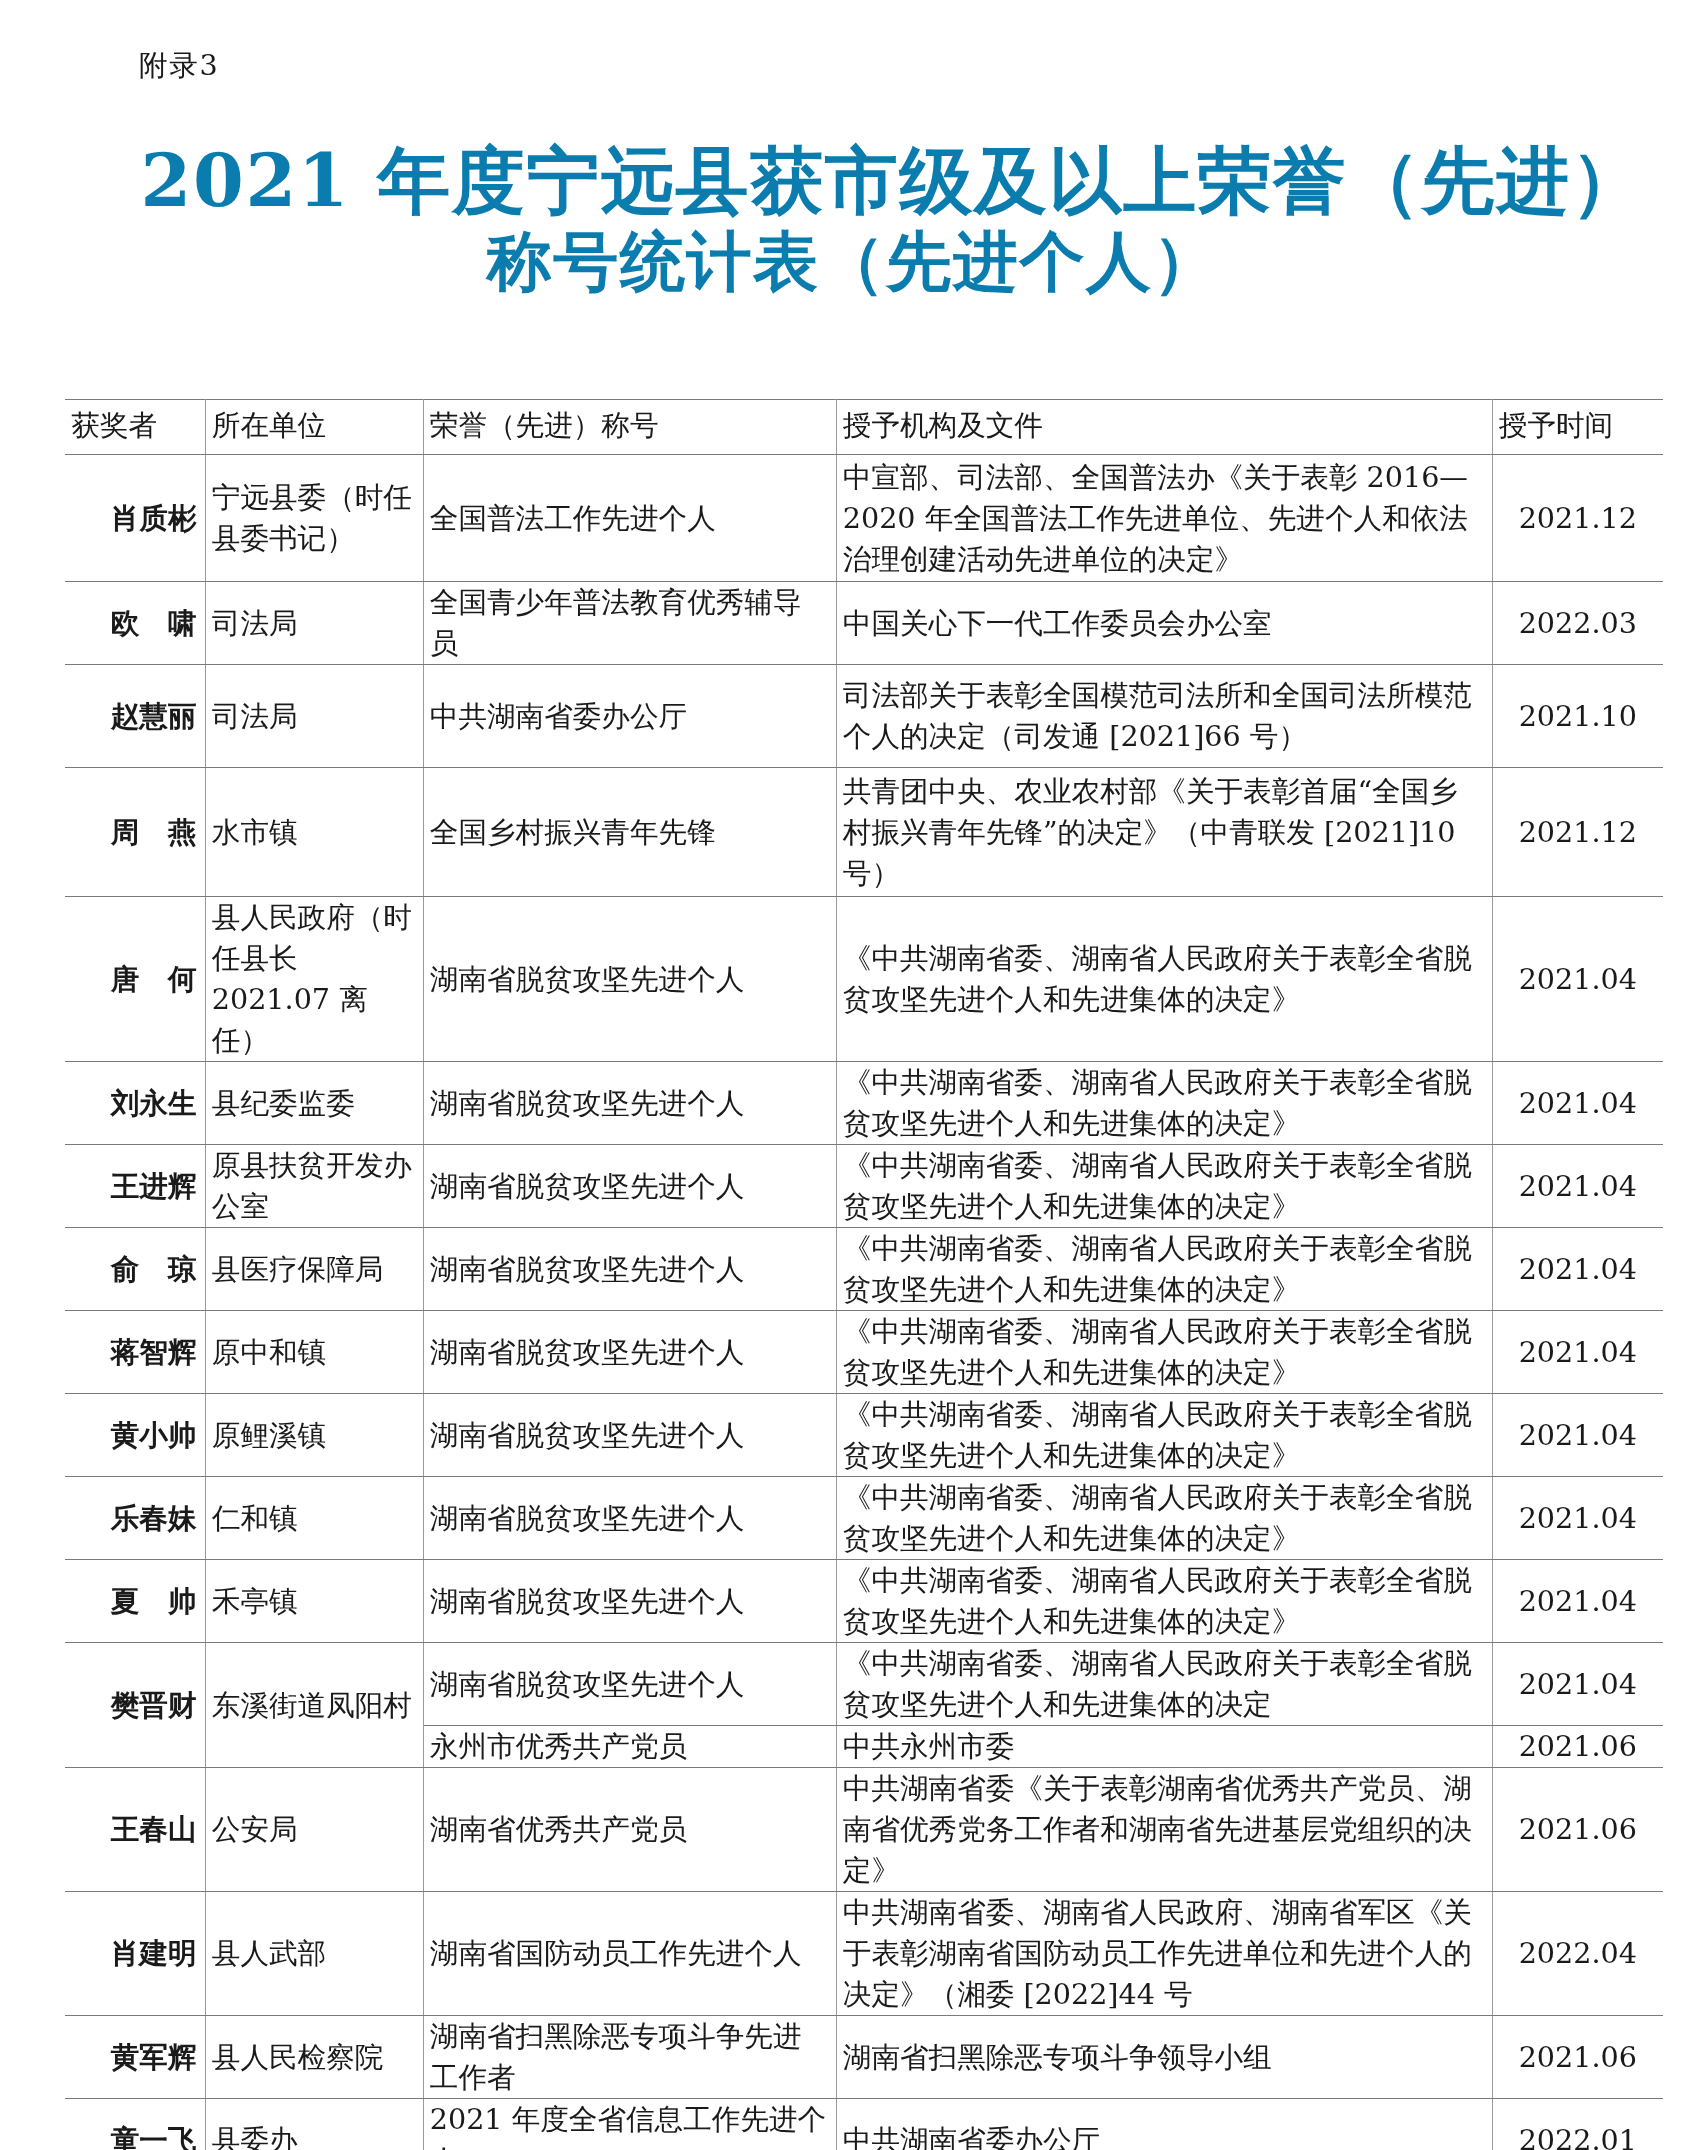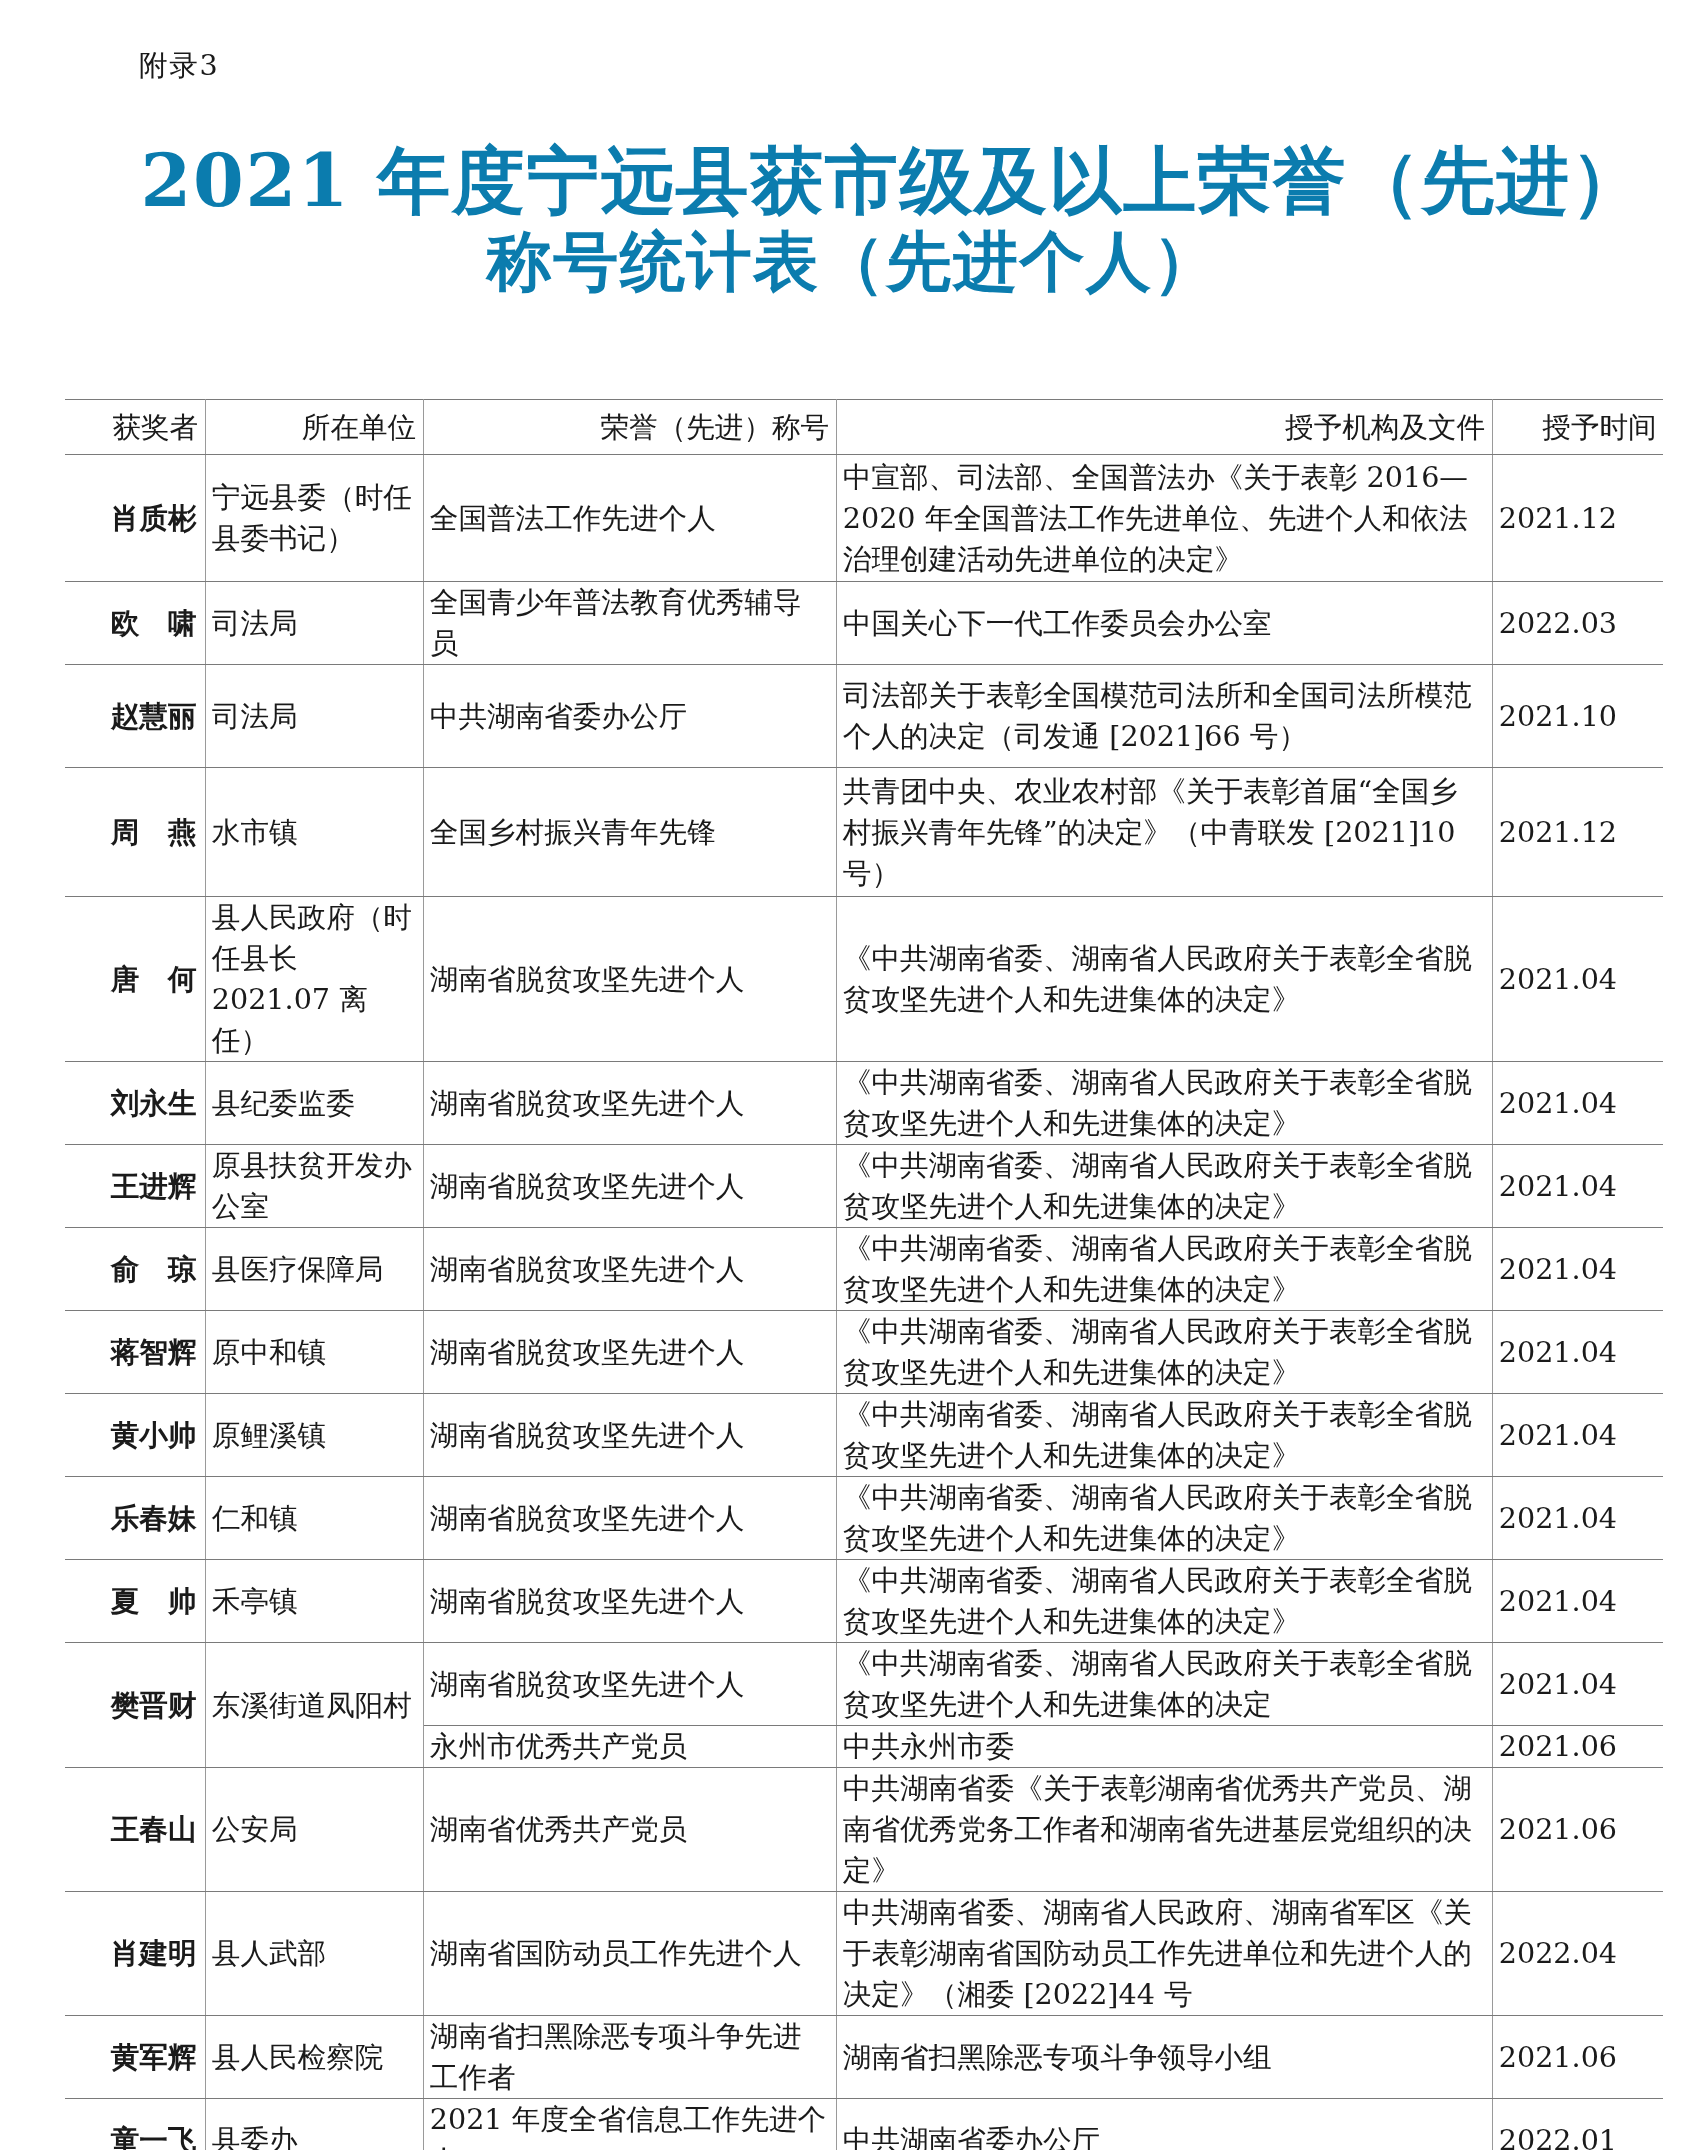"获奖者" th { font-family: Liberation Sans, sans-serif -> Liberation Mono, monospace; text-align: right -> left }
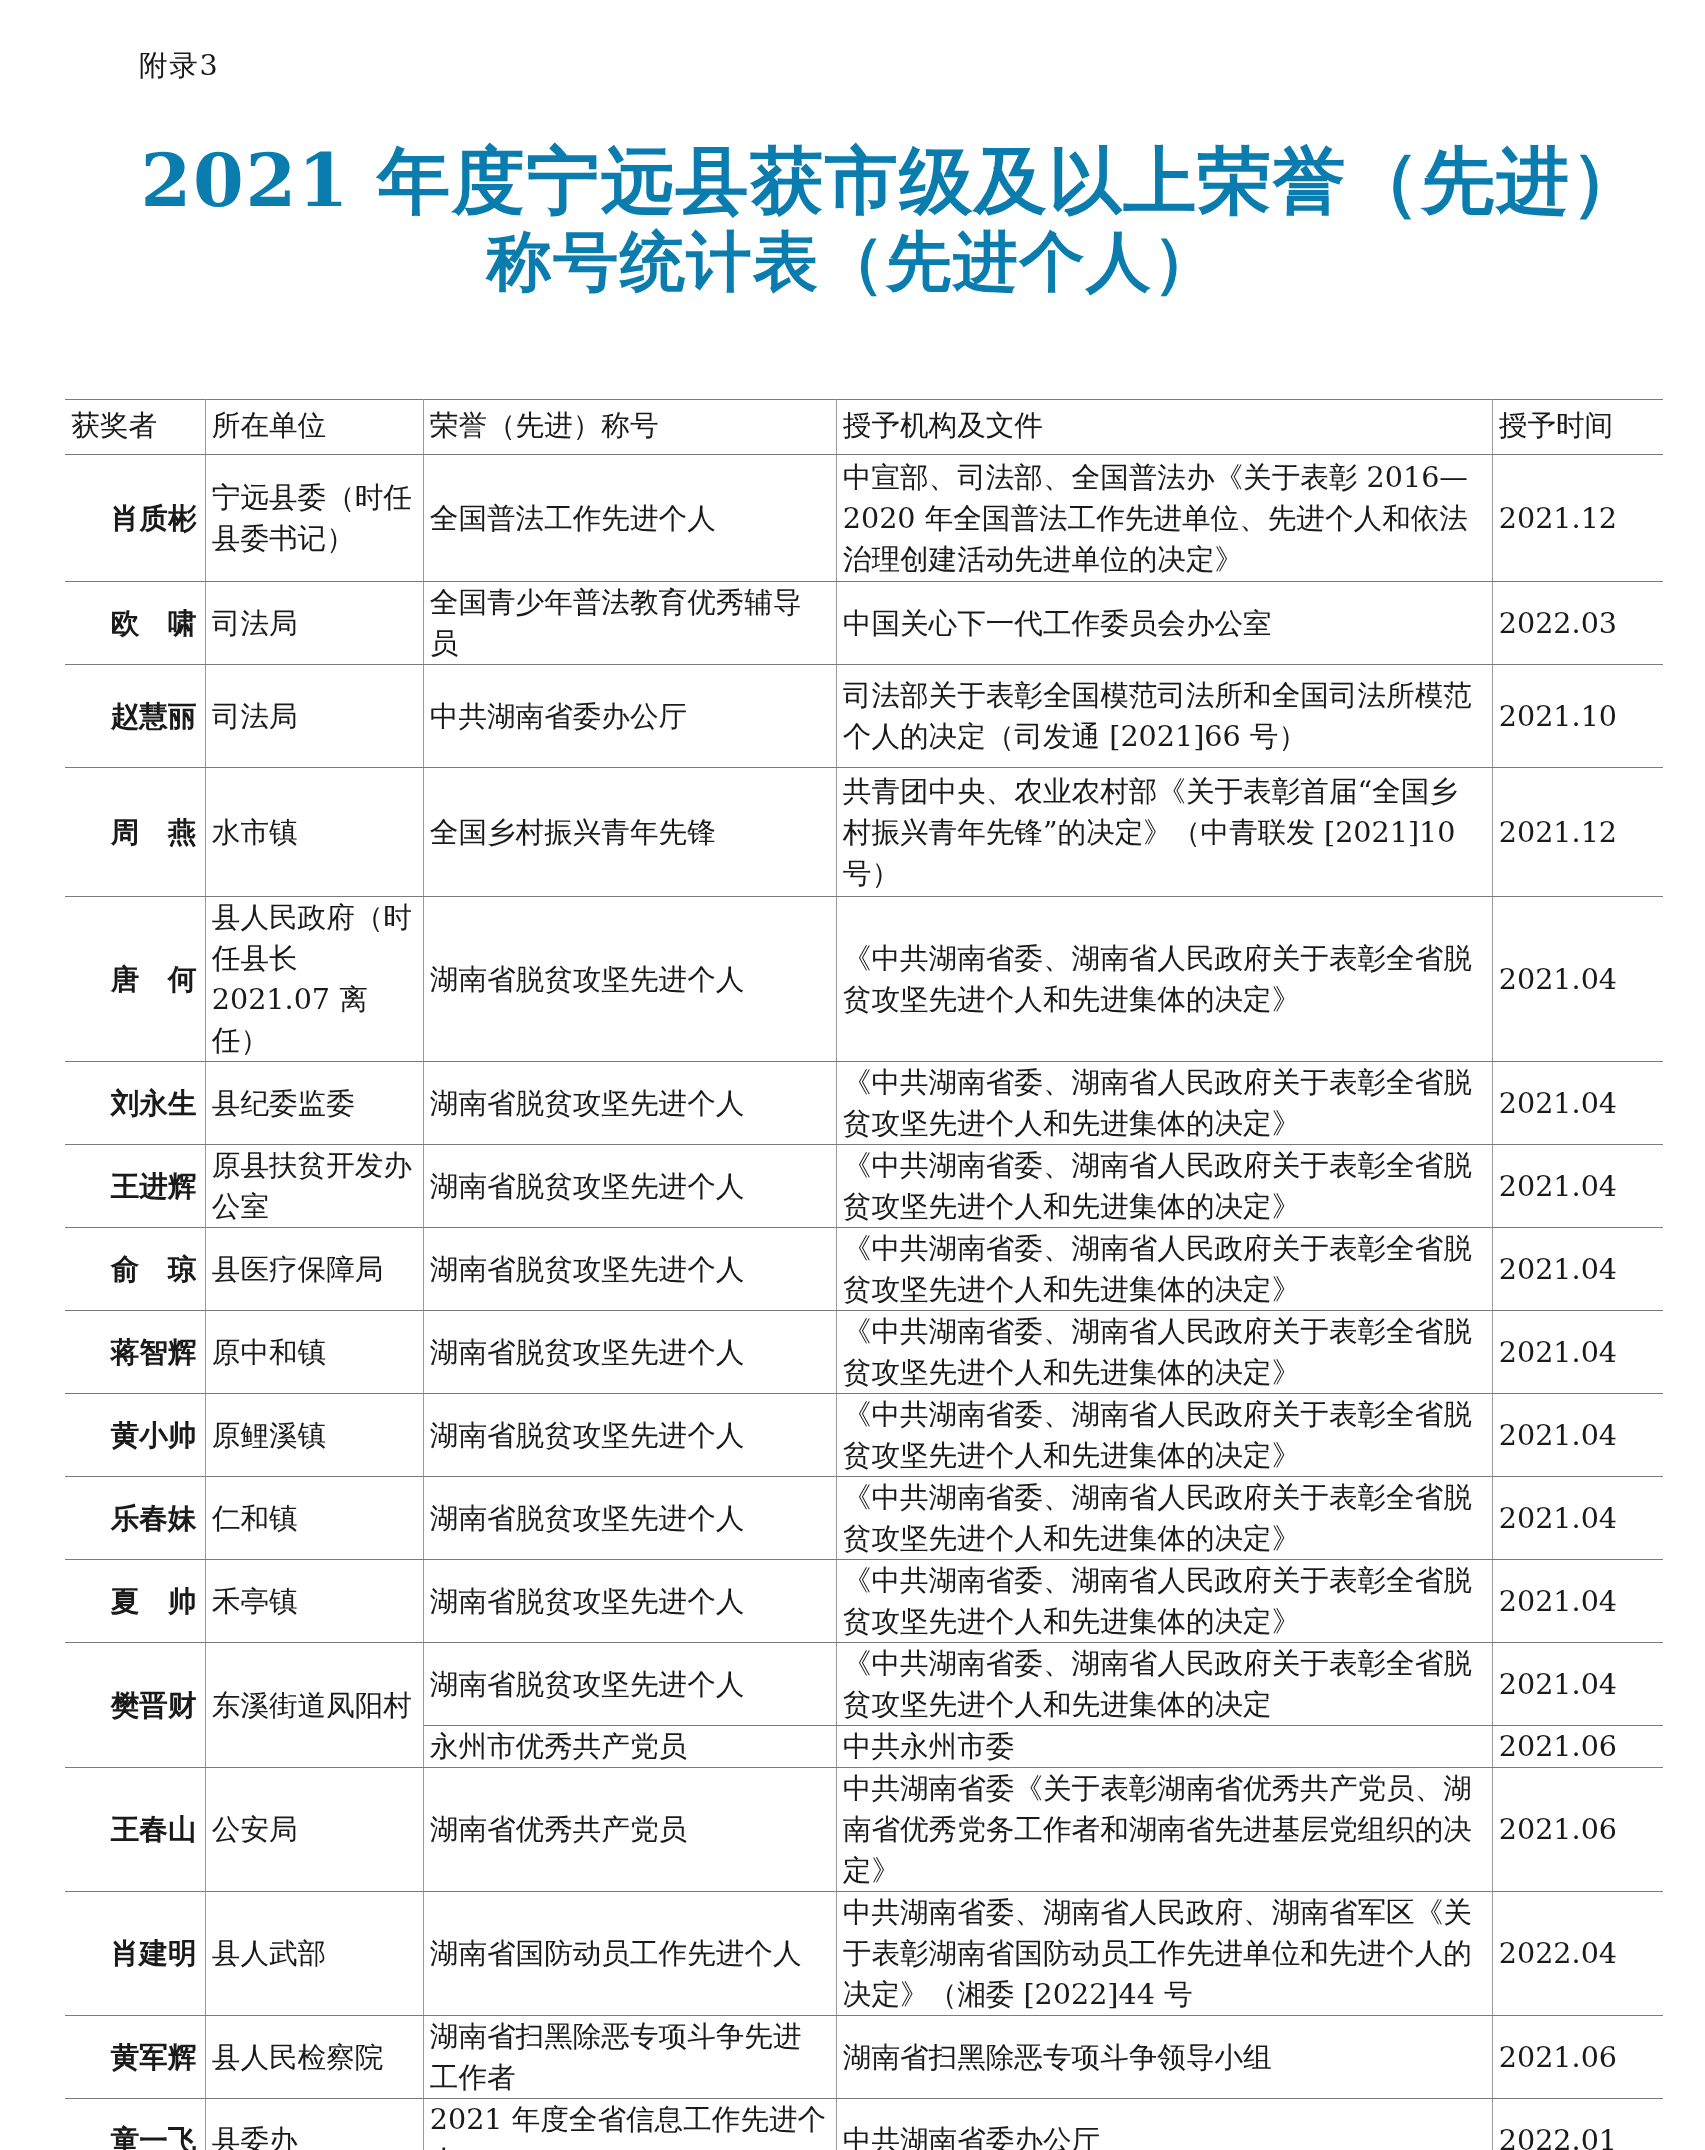"2021.12" td.date { text-align: none -> center }
